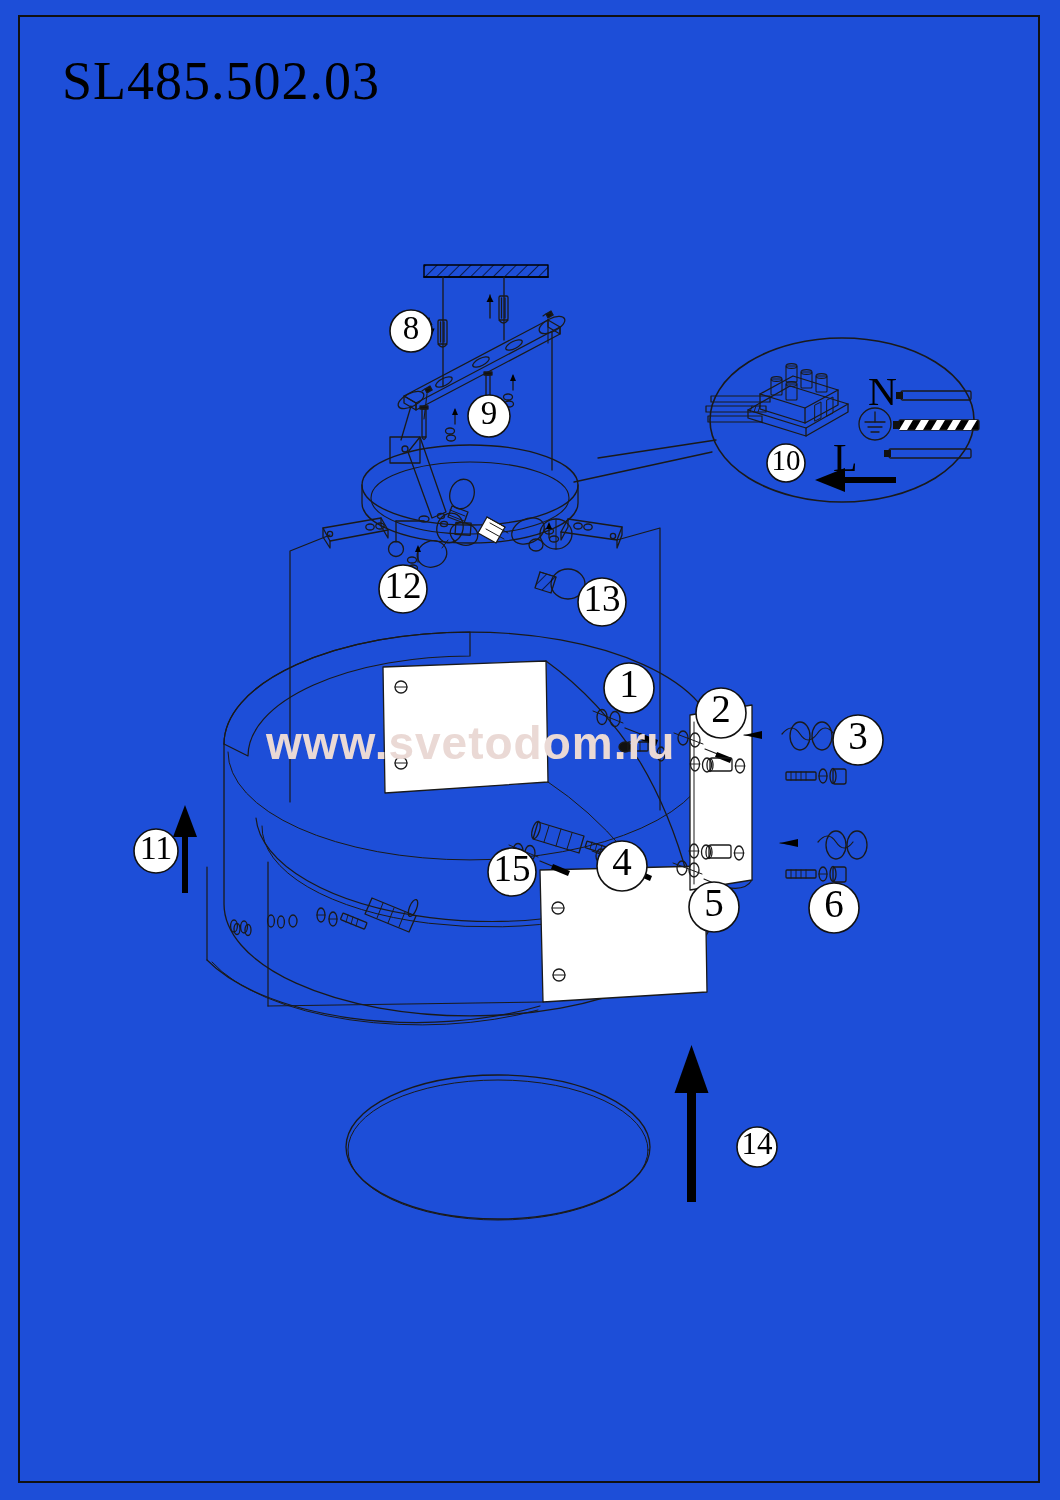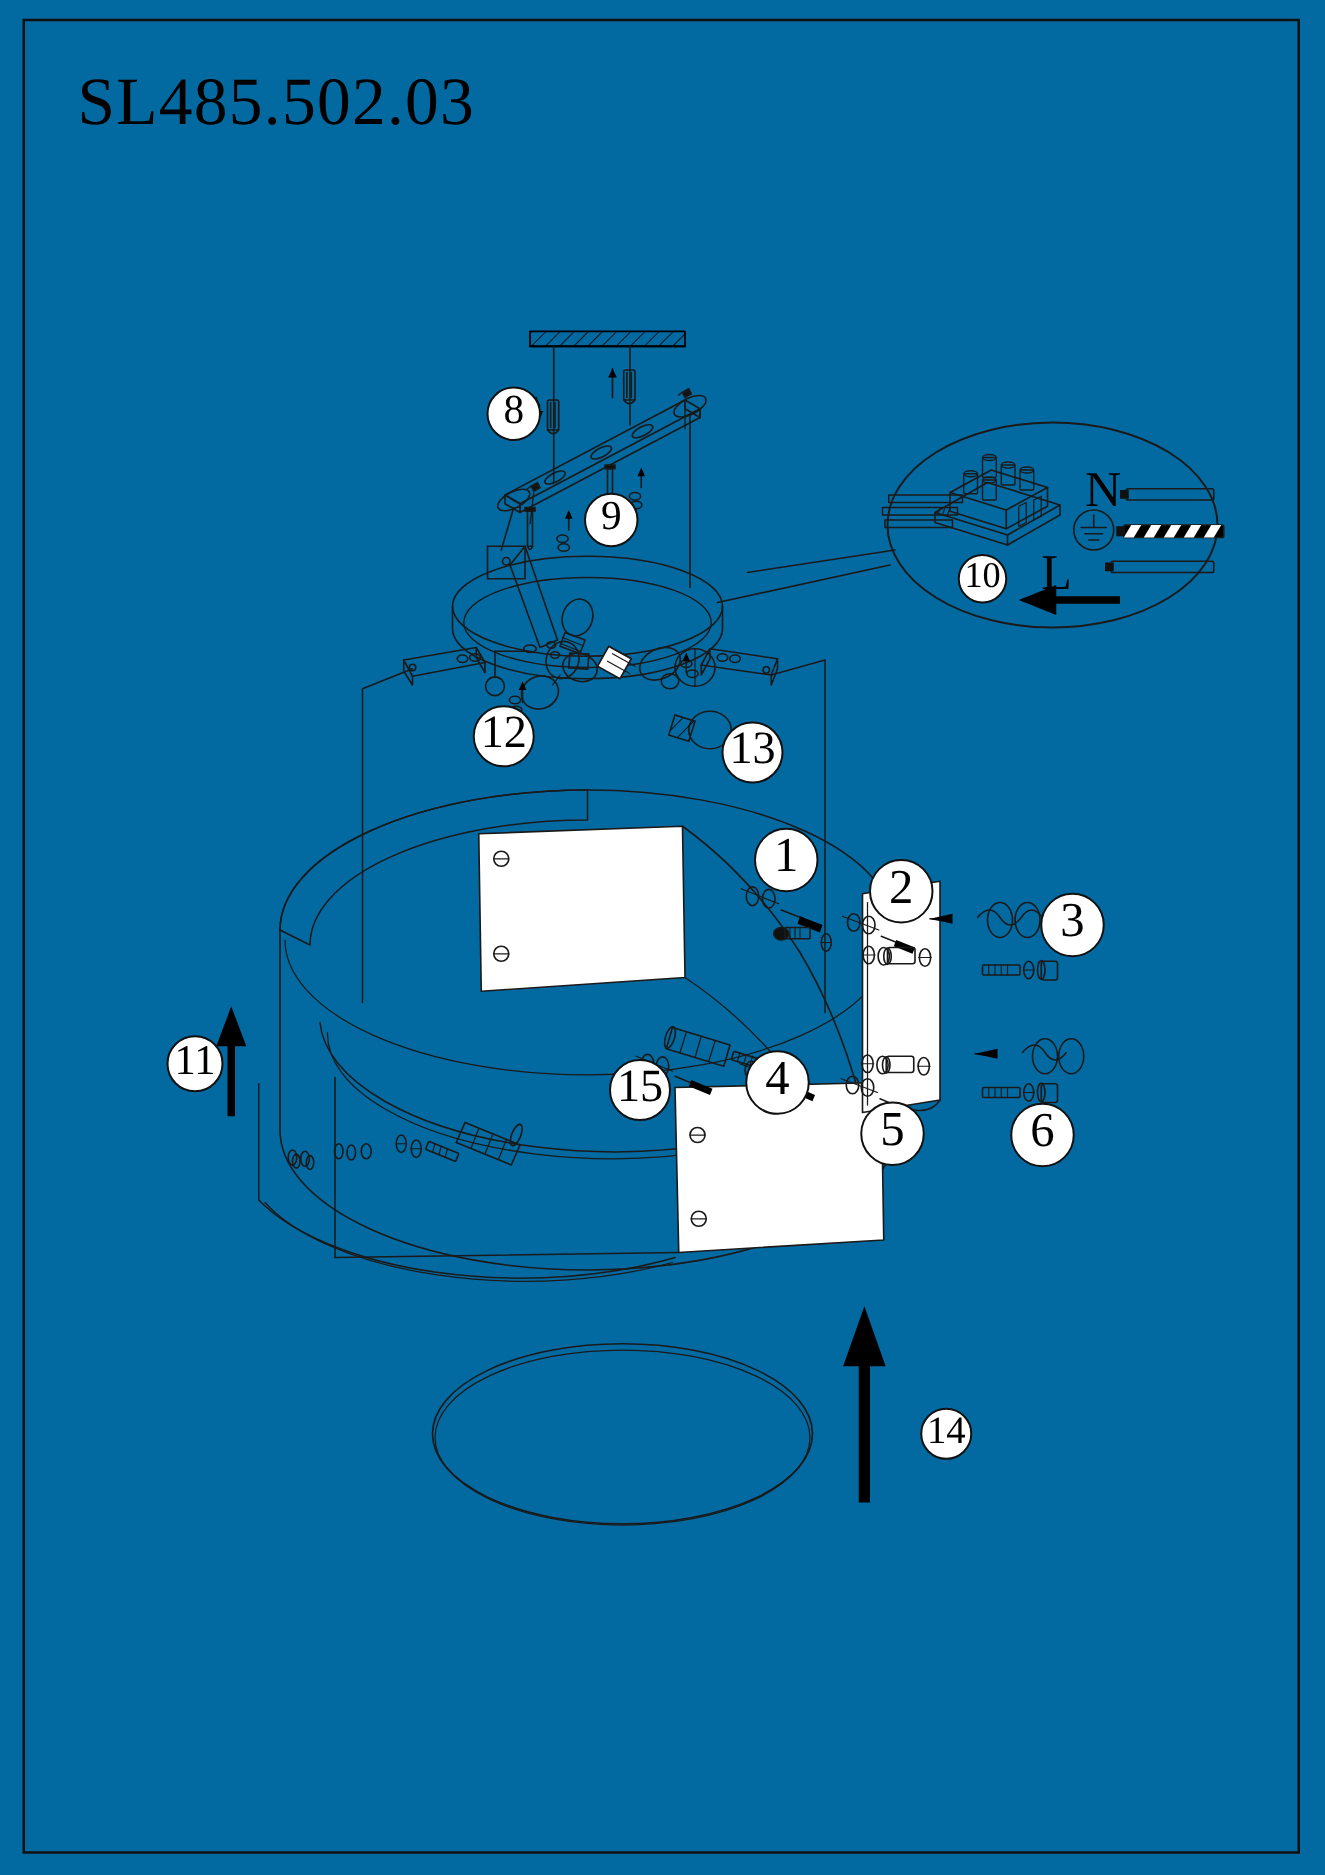"SL485.502.03" #page { background: #0369a1 -> #1d4ed8 }
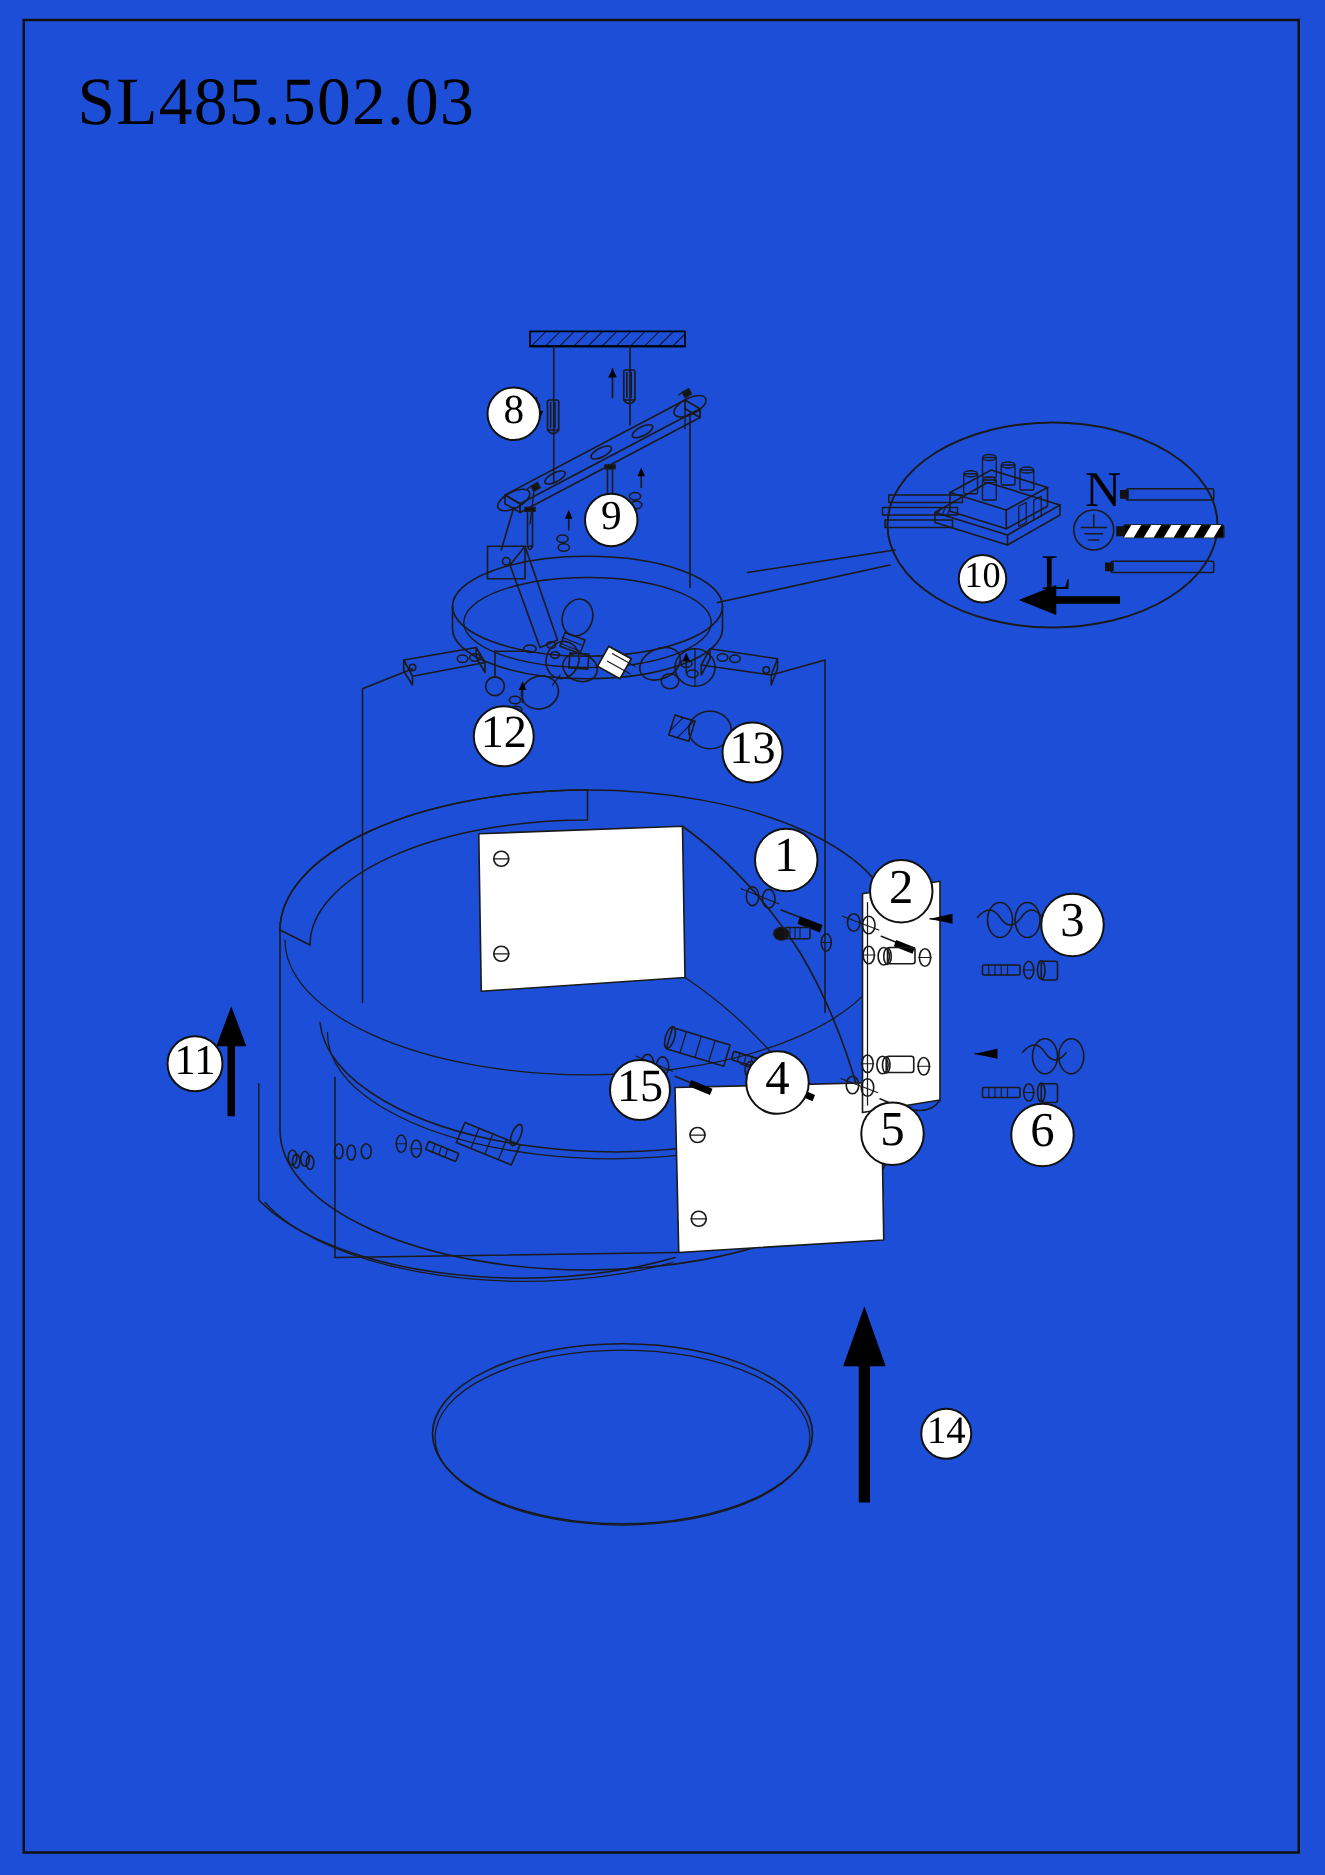"www.svetodom.ru" div { html: none -> <div>www.svetodom.ru</div> }
